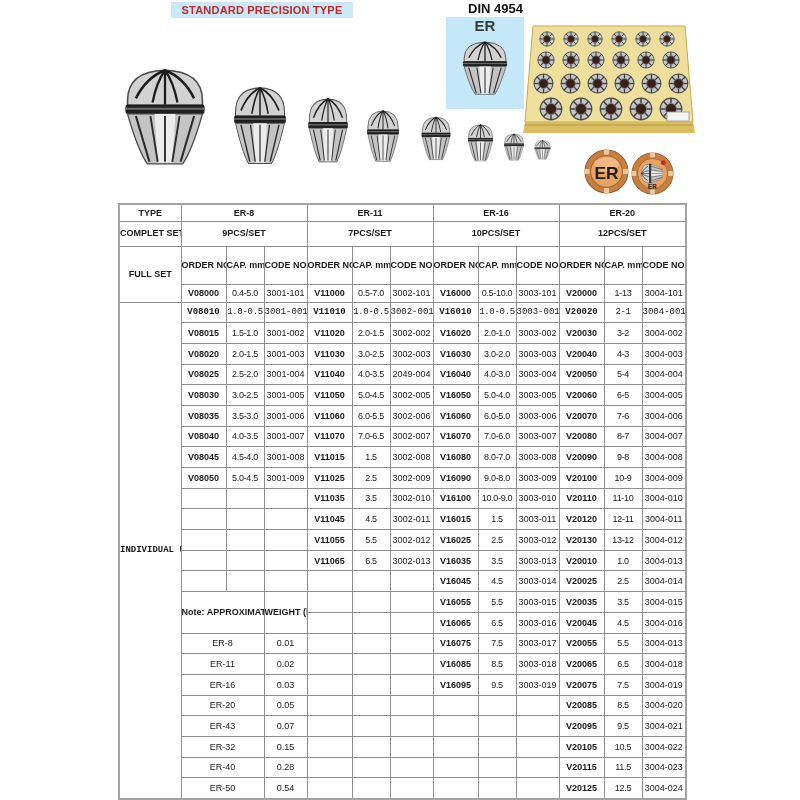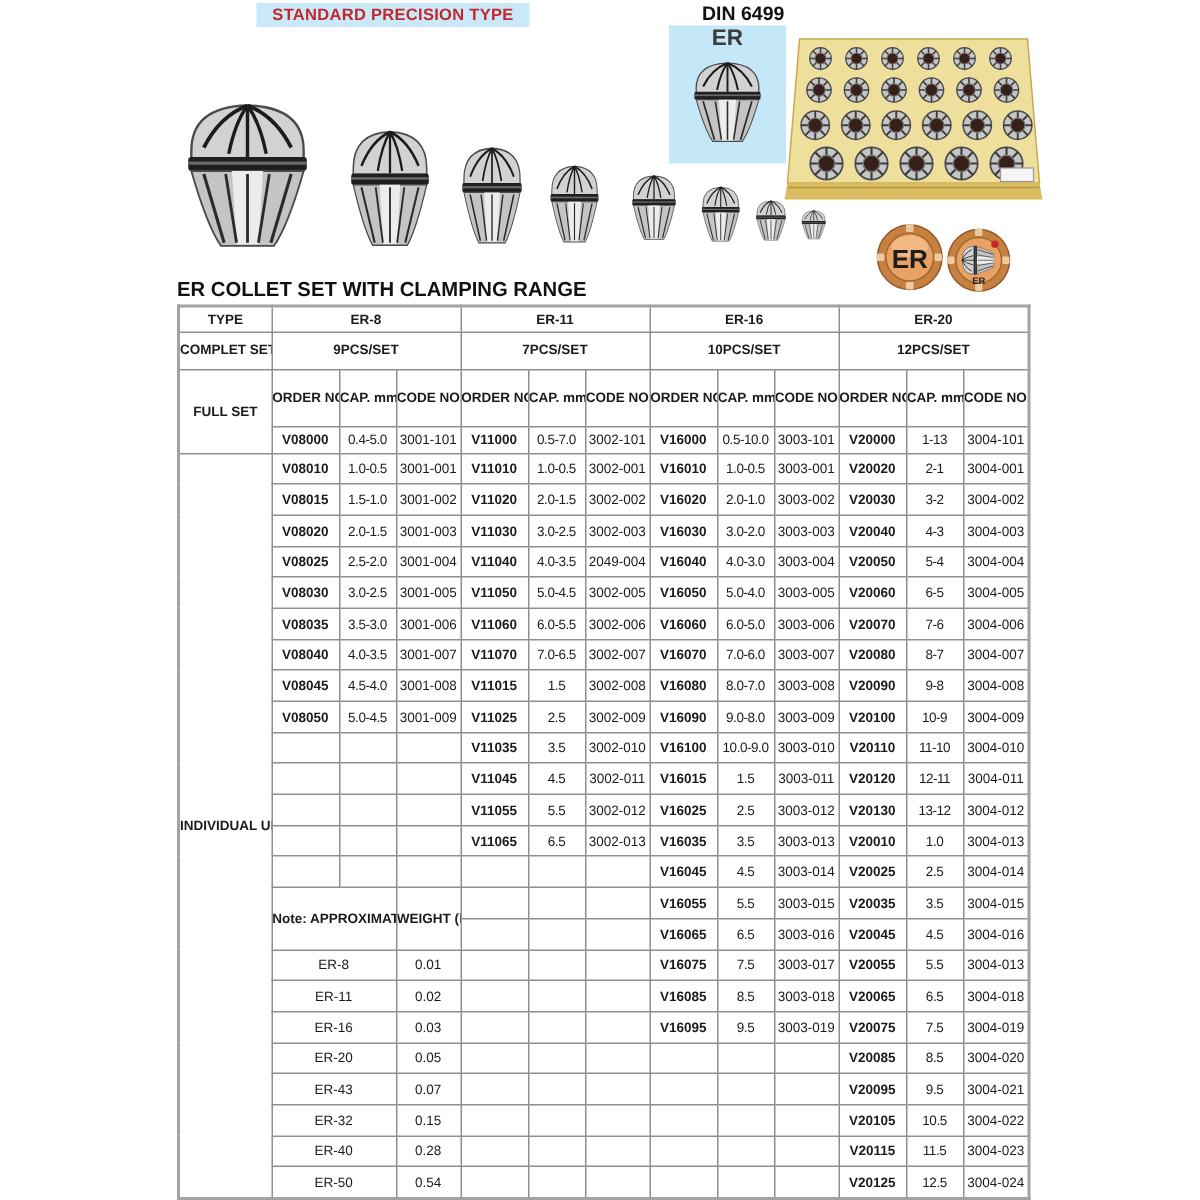"DIN 6499" div.din { text: 6499 -> 4954 }
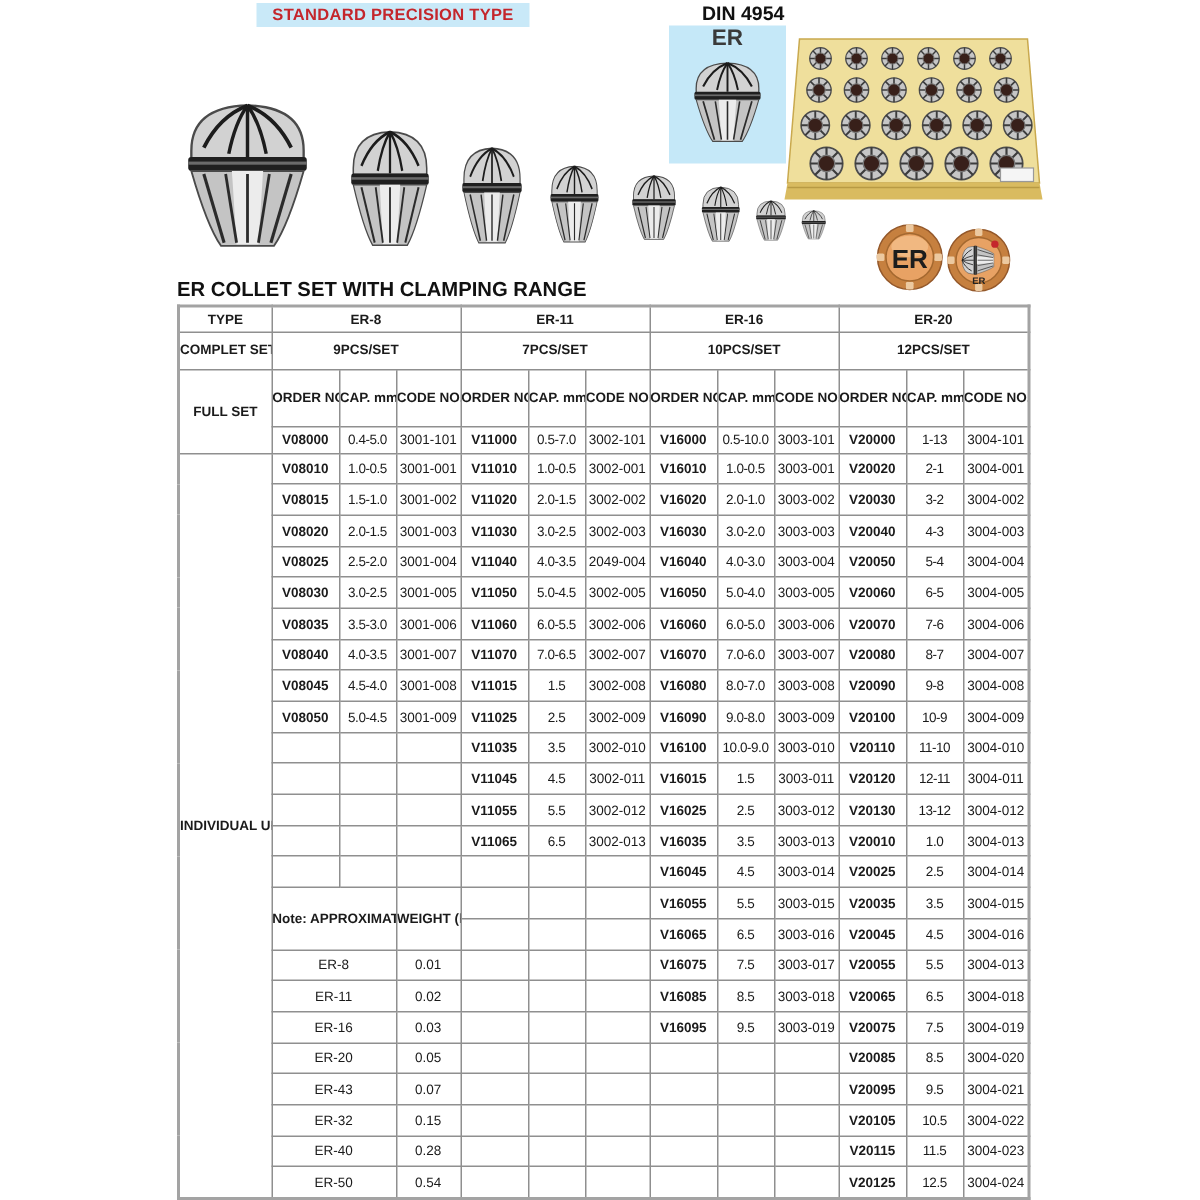"ER COLLET SET WITH CLAMPING" div.title { html: <div>ER COLLET SET WITH CLAMPING RANGE</div> -> none }
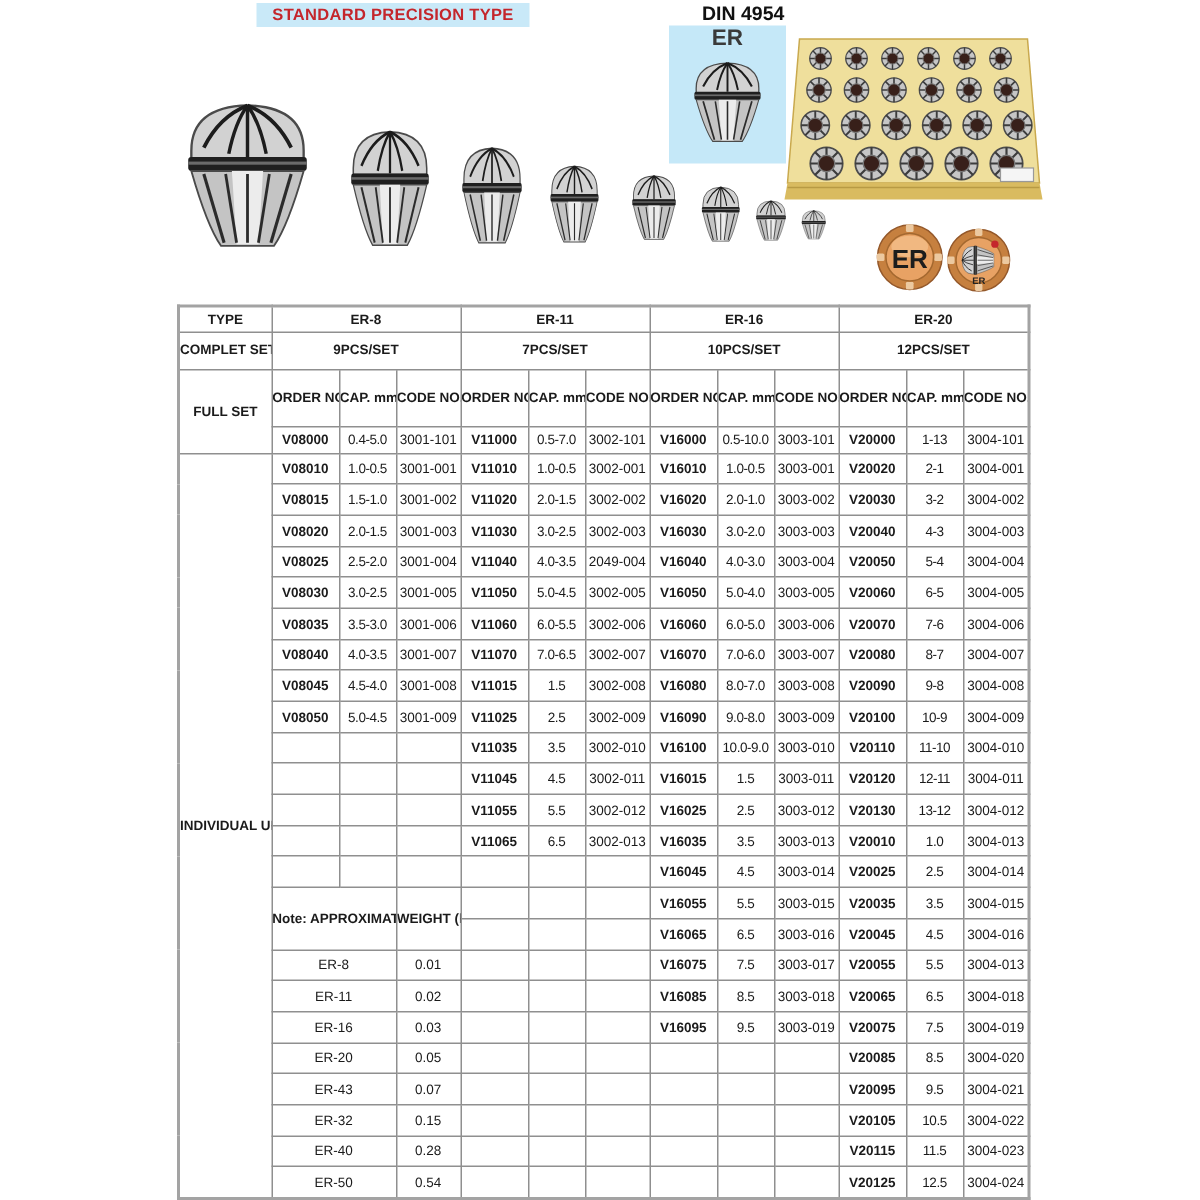"V08010" td.ts { font-family: none -> Liberation Mono, monospace }
